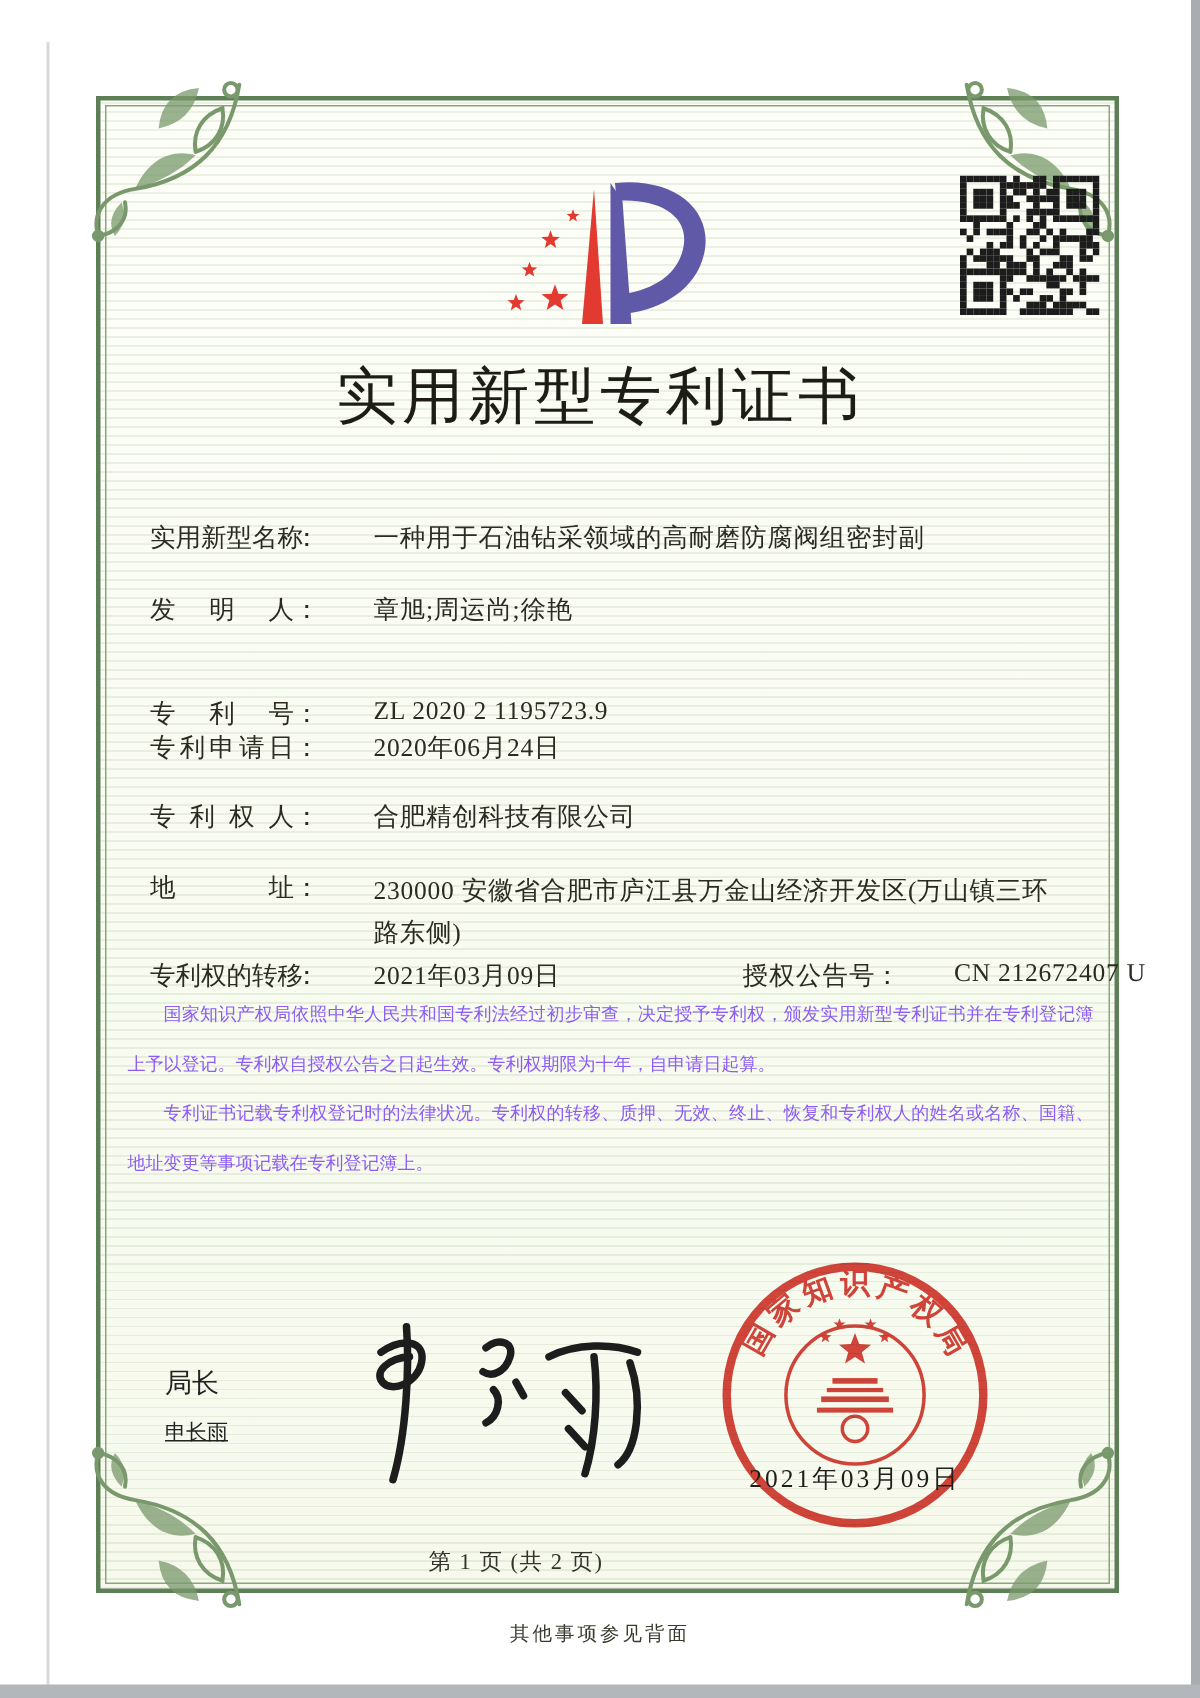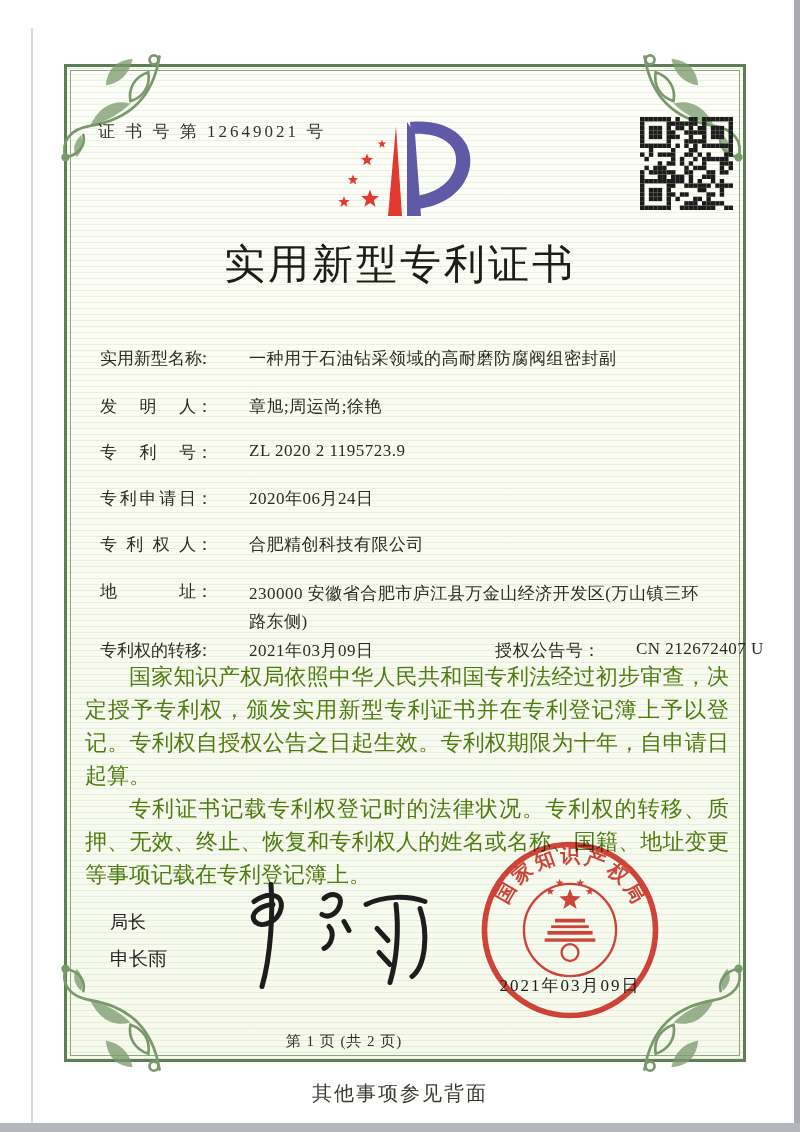"证 书 号 第 12649021" div.cert-no { html: <div>证 书 号 第 12649021 号</div> -> none }
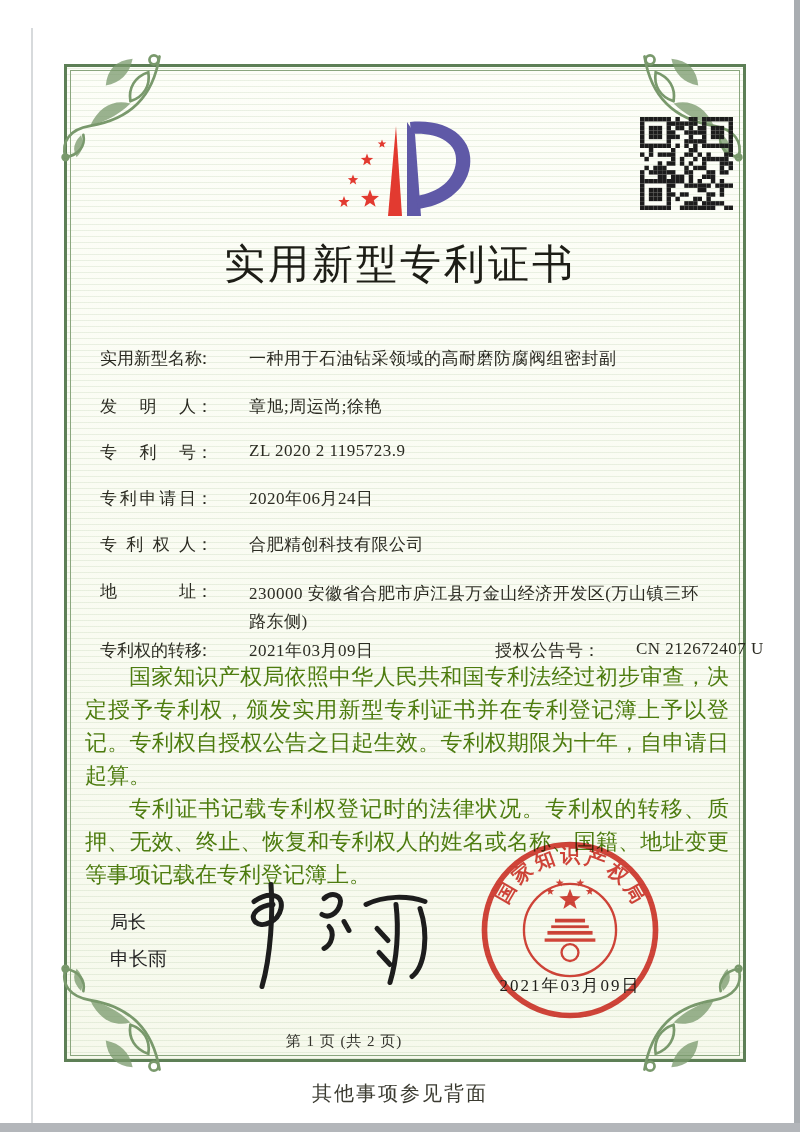"专利号： ZL 2020 2 1195723.9" div.field-row { top: 441px -> 464px }
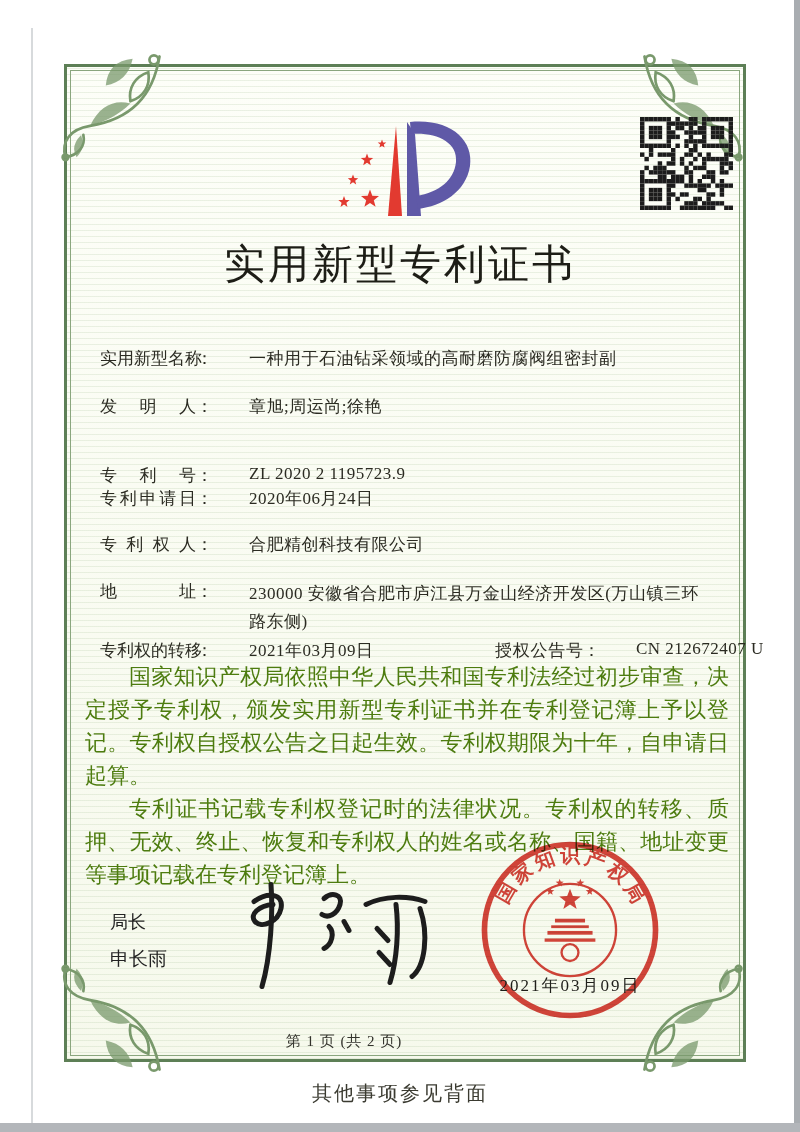"国家知识产权局依照中华人民共和国专利法经过初步审查，决定授予专利权，颁发实用新型" .paras { color: #4d7c0f -> #8b5cf6; font-size: 22px -> 12px }
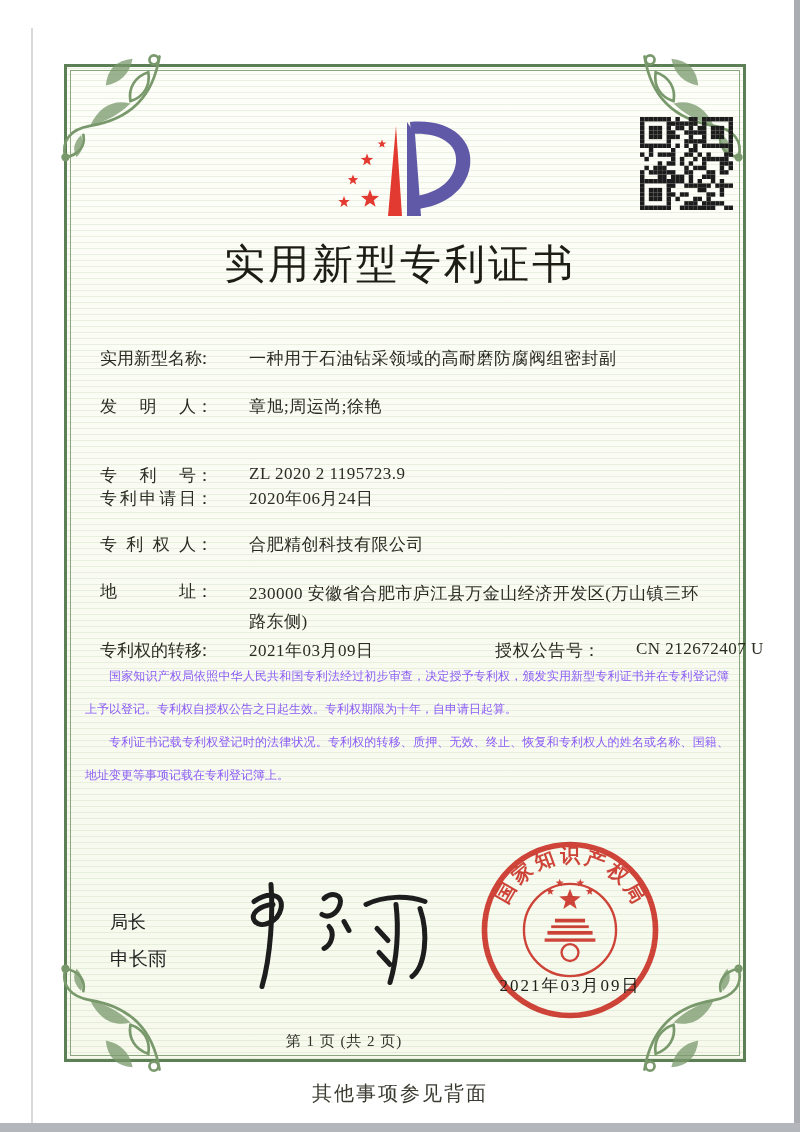"申长雨" .sig-name { font-size: 19px -> 14px; text-decoration: none -> underline }
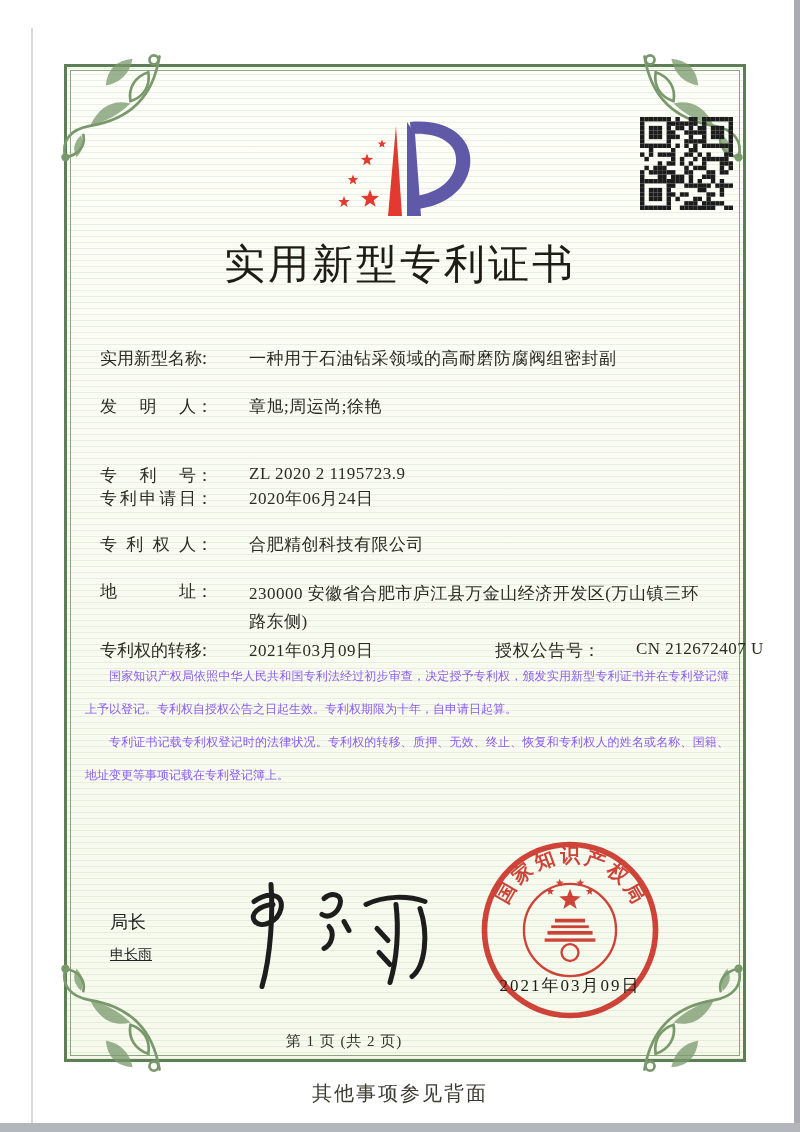"其他事项参见背面" .back-note { font-size: 20px -> 13px }
